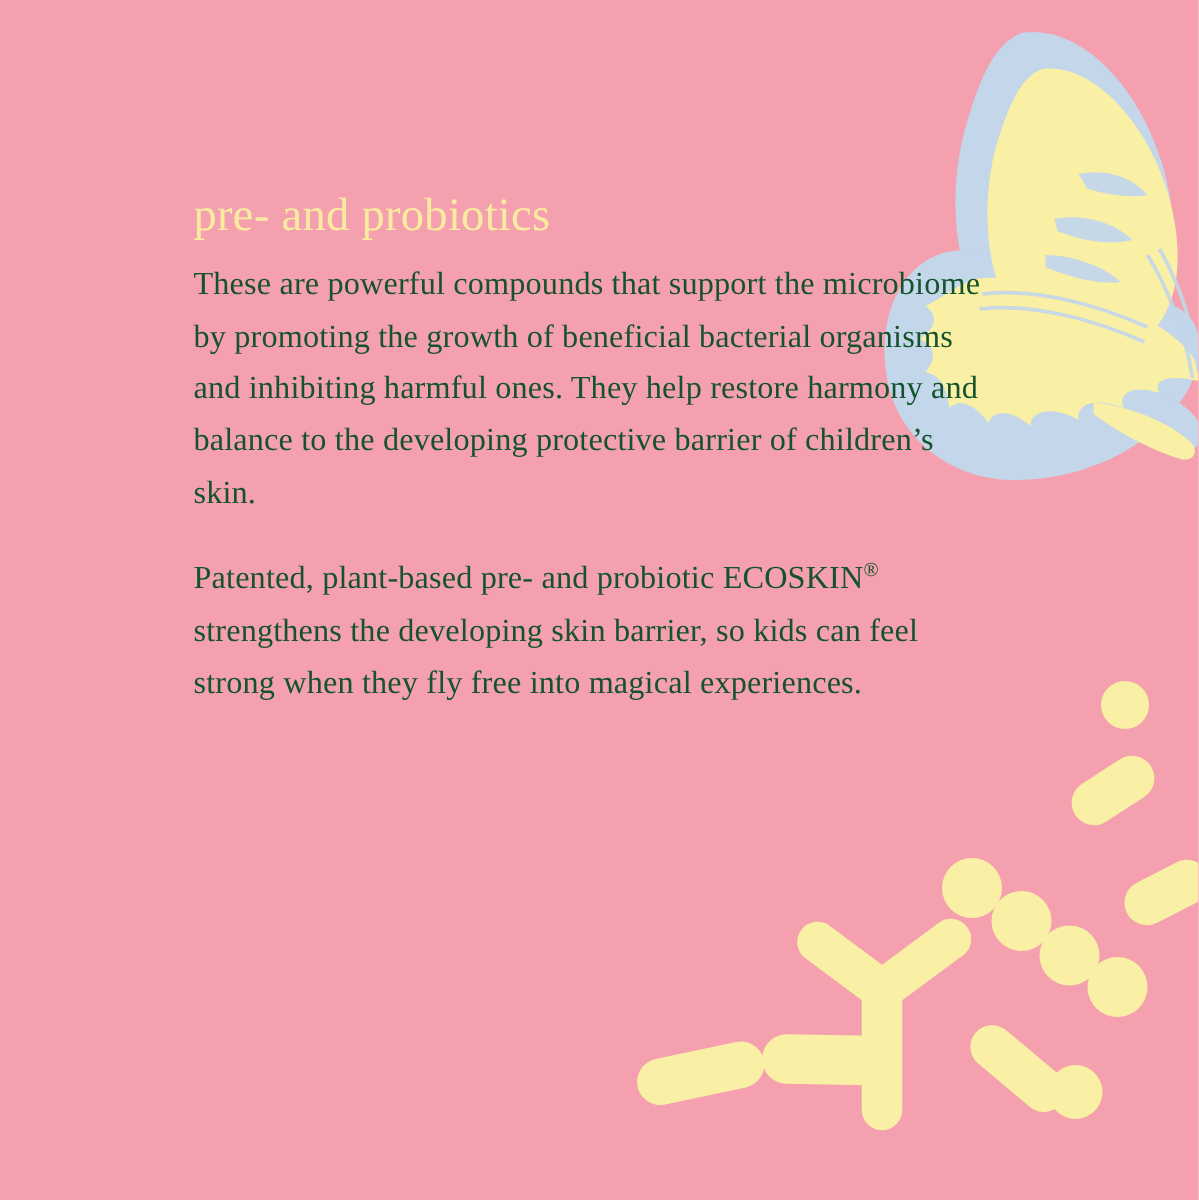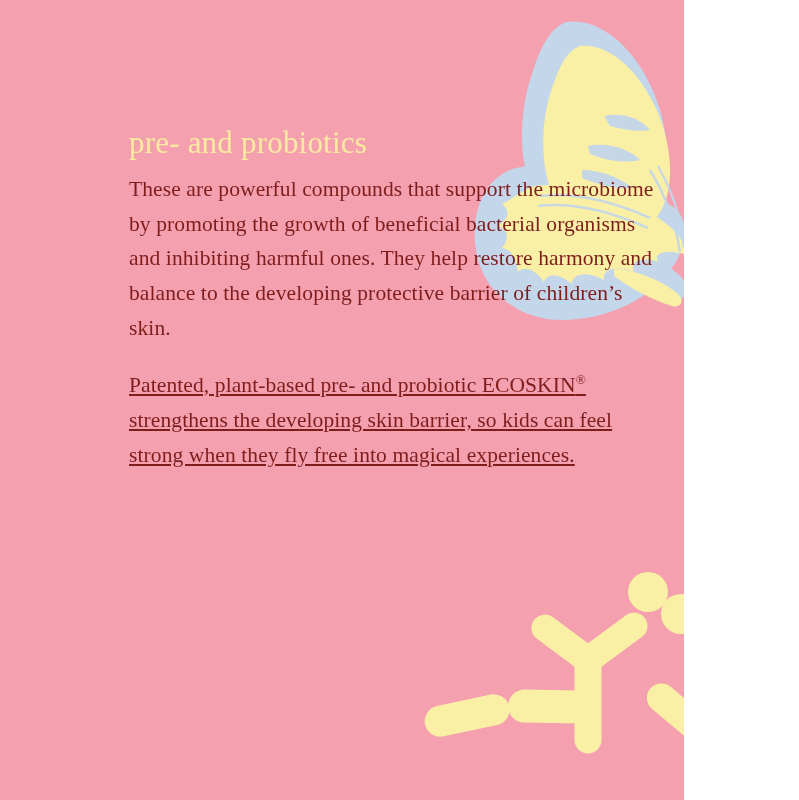"pre- and probiotics" .card { width: 684px -> 799px }
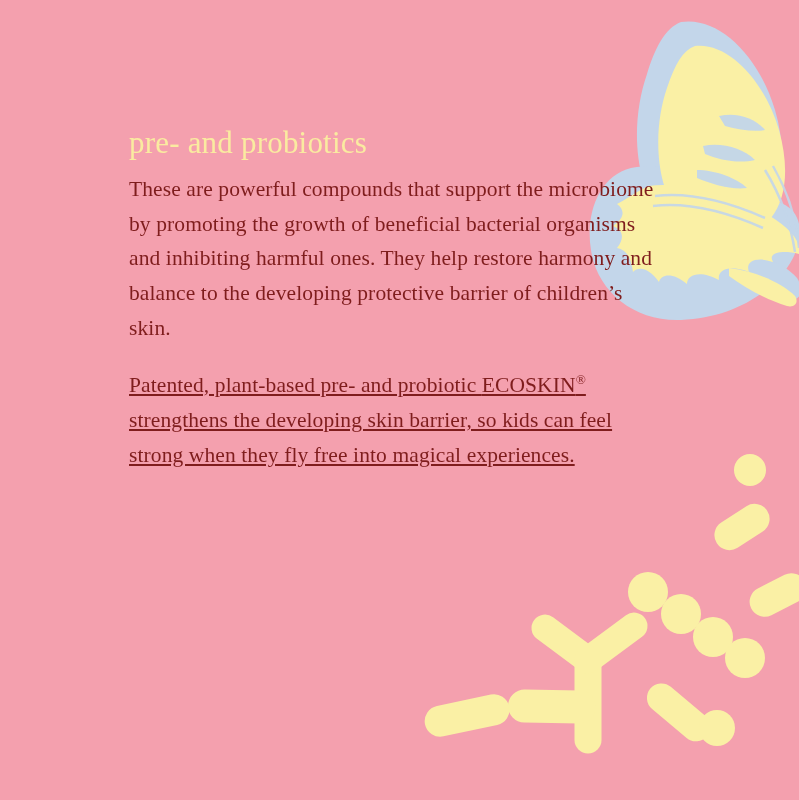"These are powerful compounds that" .para { color: #7f1d1d -> #14532d }
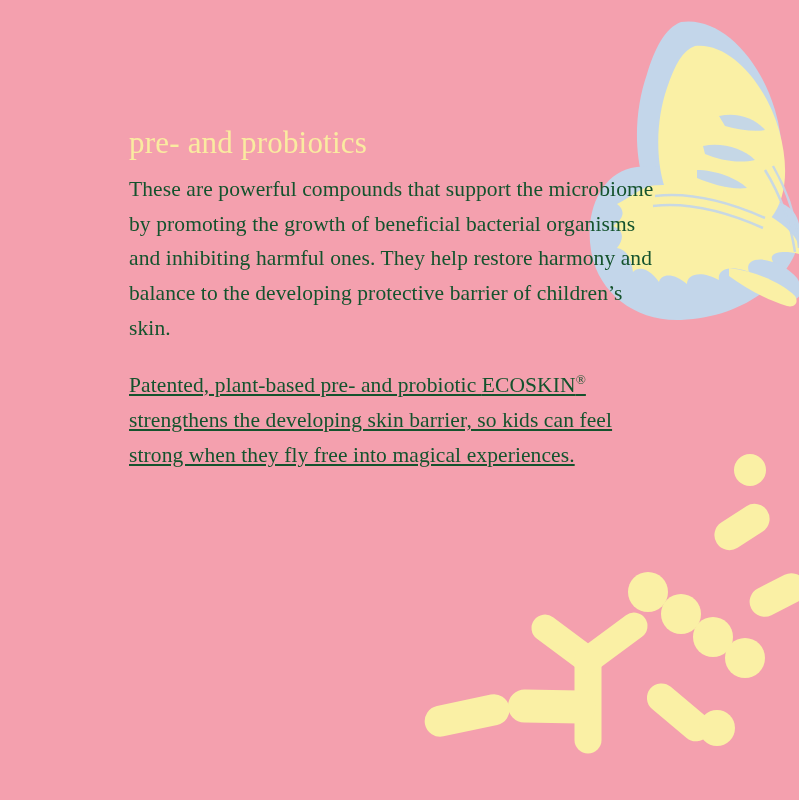"Patented, plant-based pre- and probiotic" .para:last-child { text-decoration: underline -> none }
